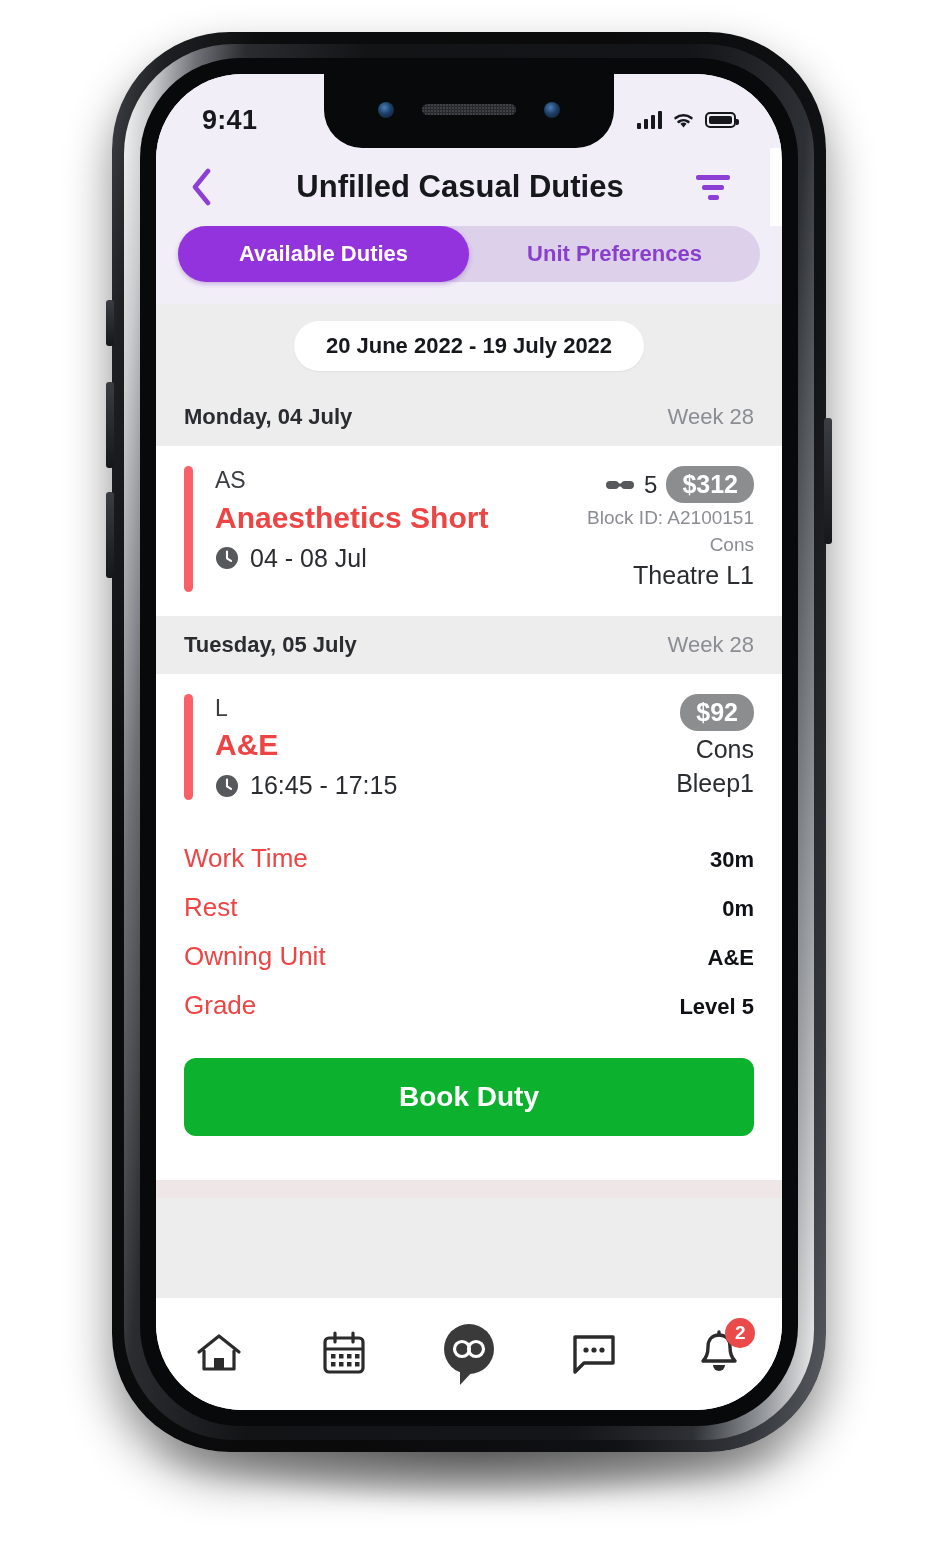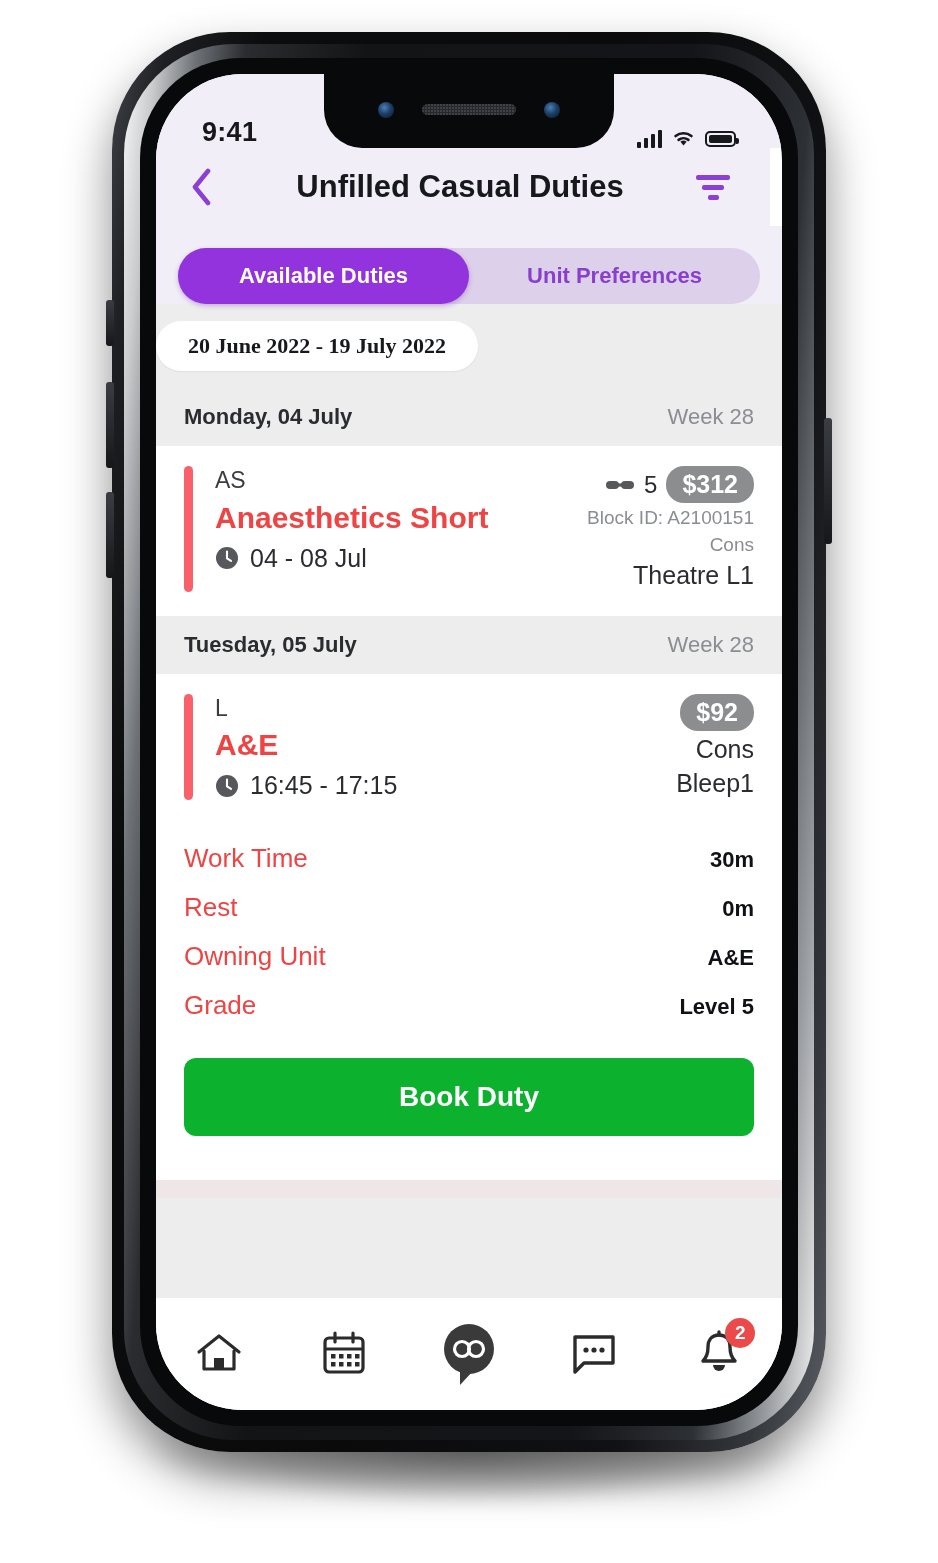"9:41" .statusbar { align-items: flex-end -> center }
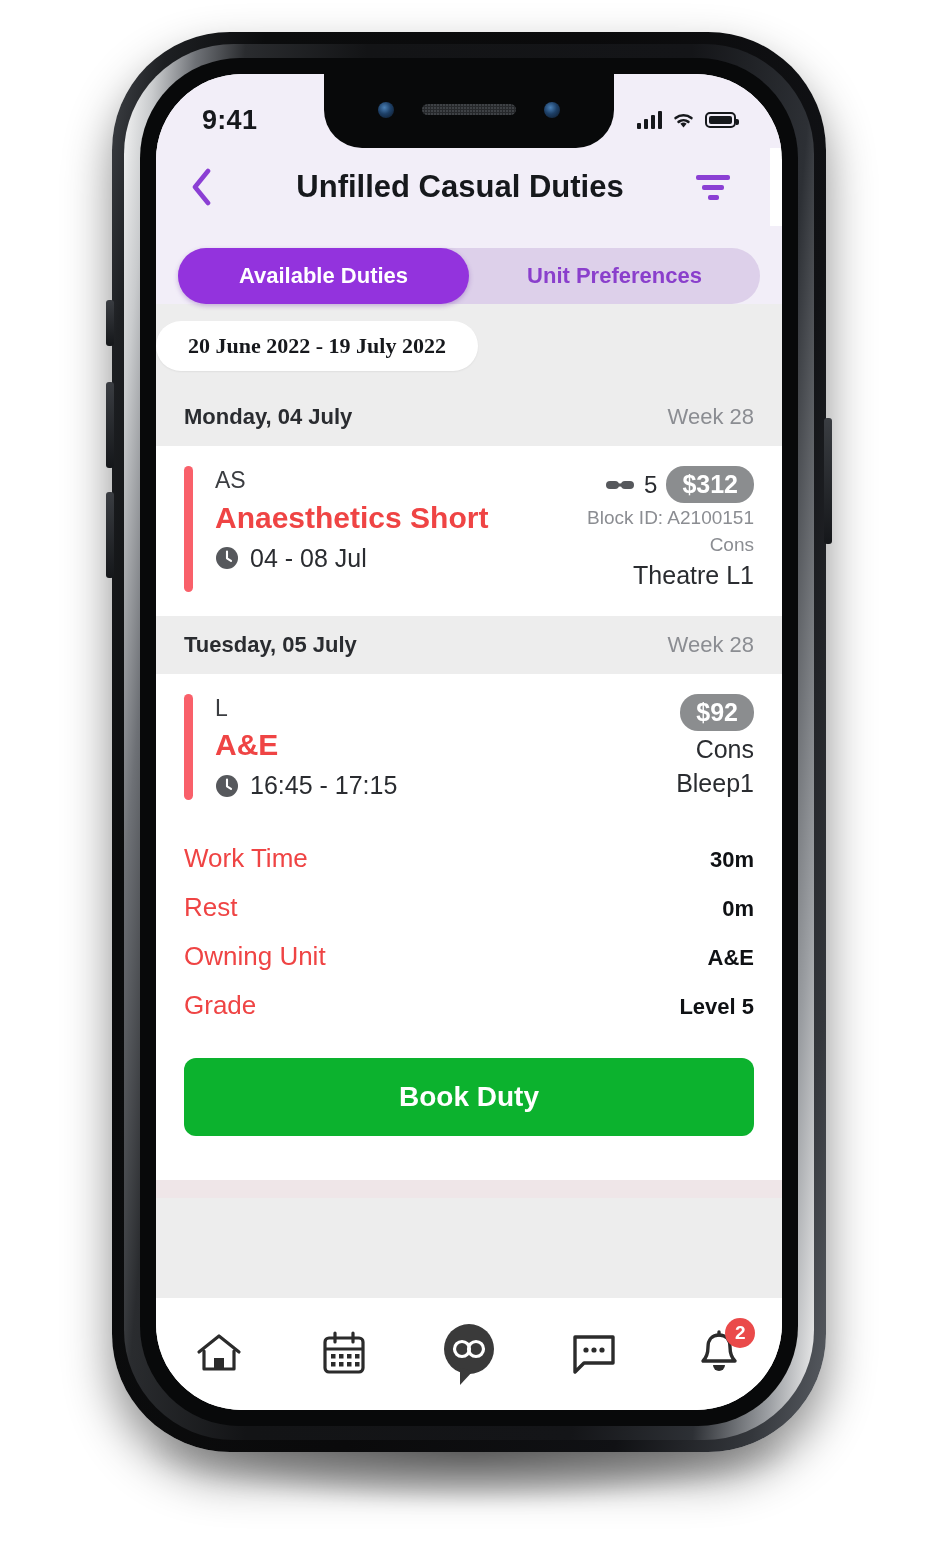"Available Duties" .tabs-wrap { align-items: flex-end -> flex-start }
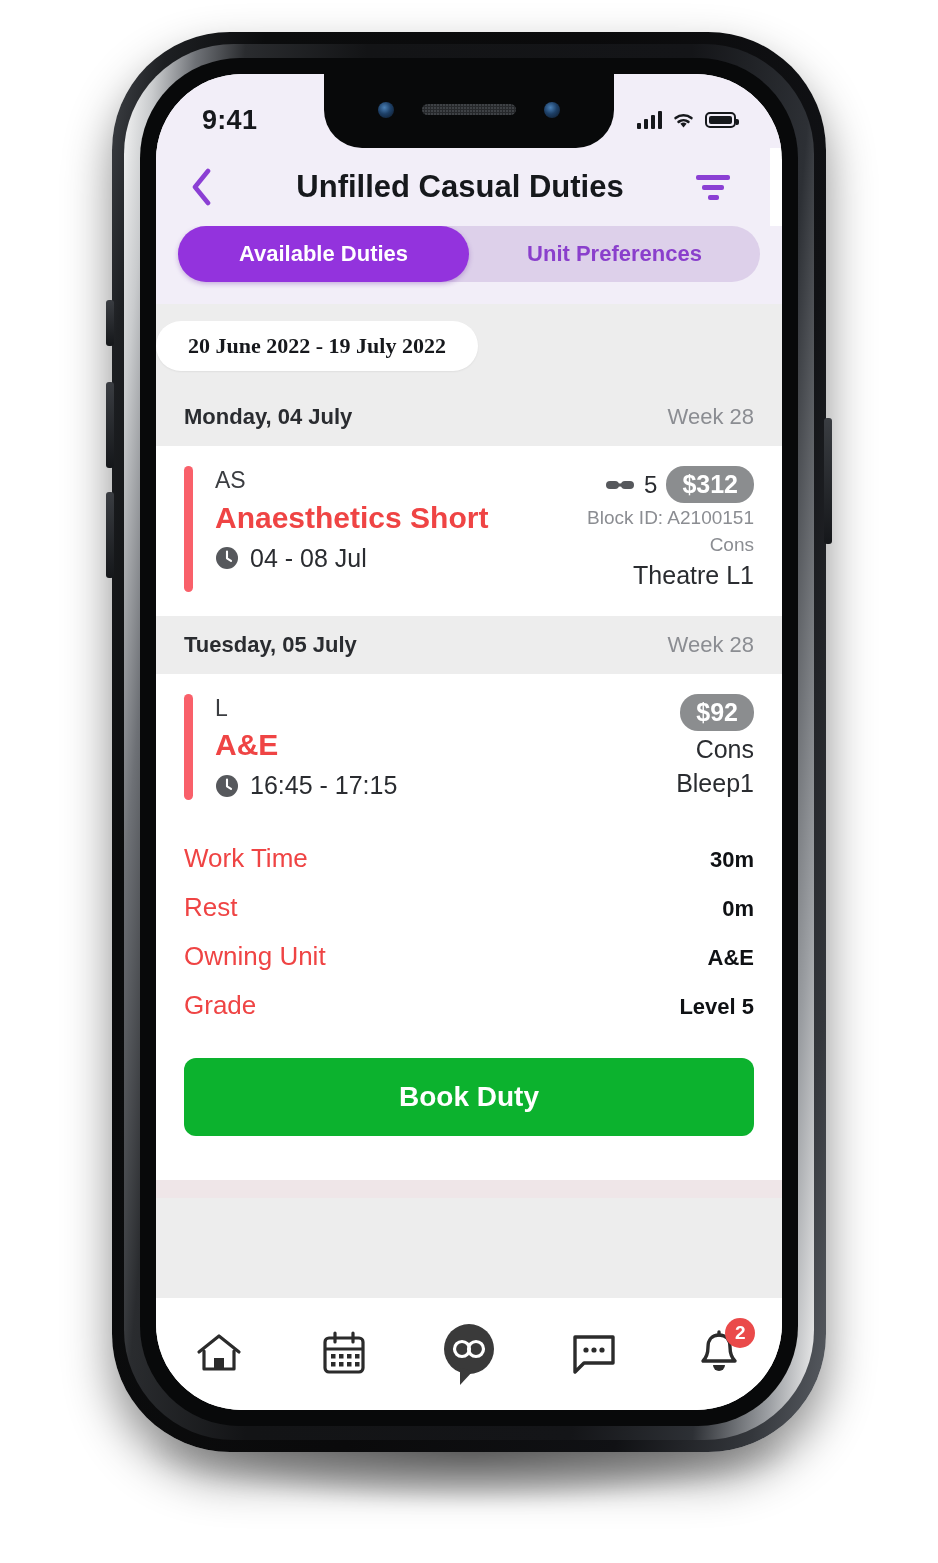"20 June 2022 - 19" .daterange-row { font-family: Liberation Serif, serif -> none; justify-content: flex-start -> center }
